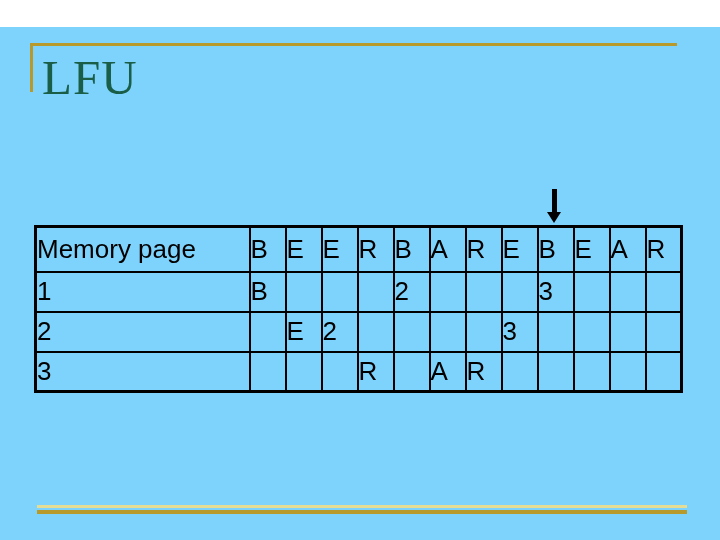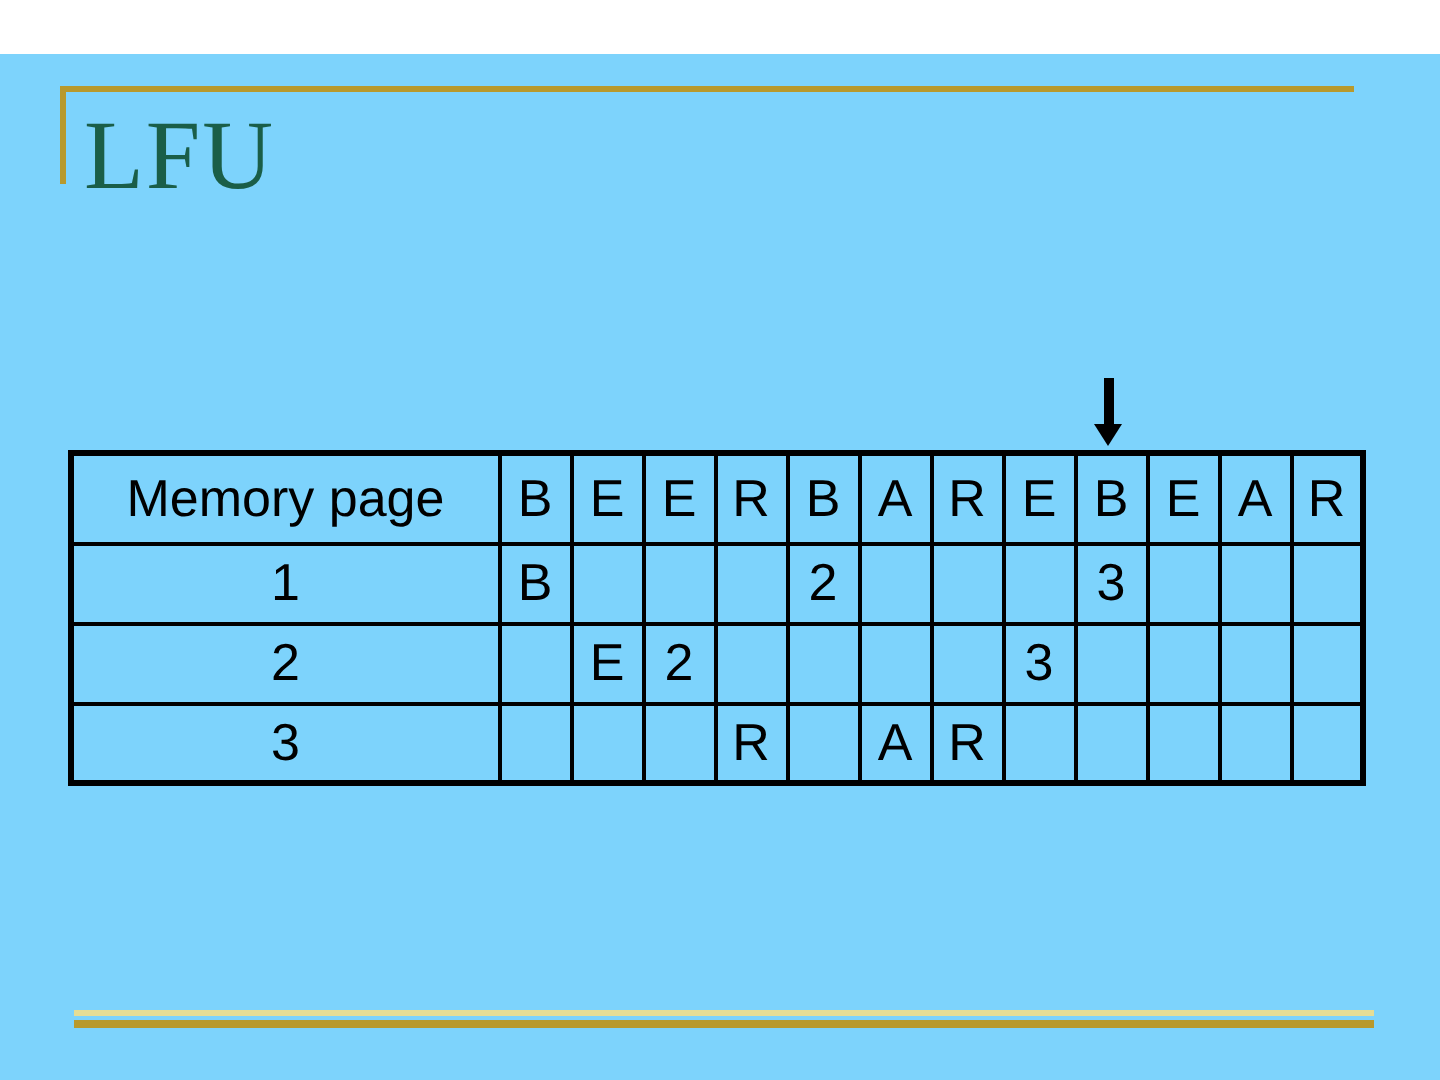"Memory page" .lfu-table td { text-align: center -> left }
